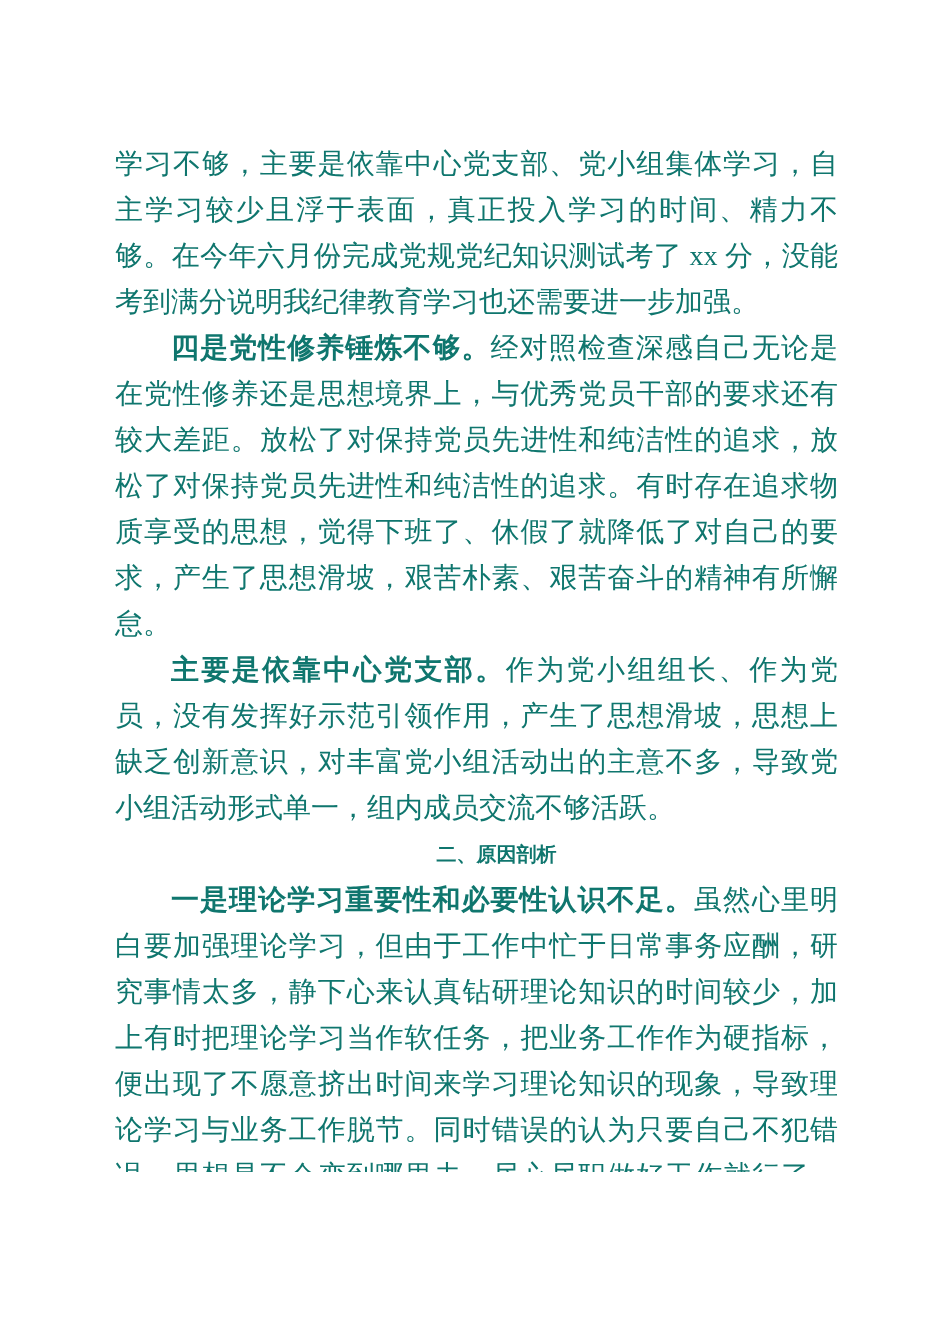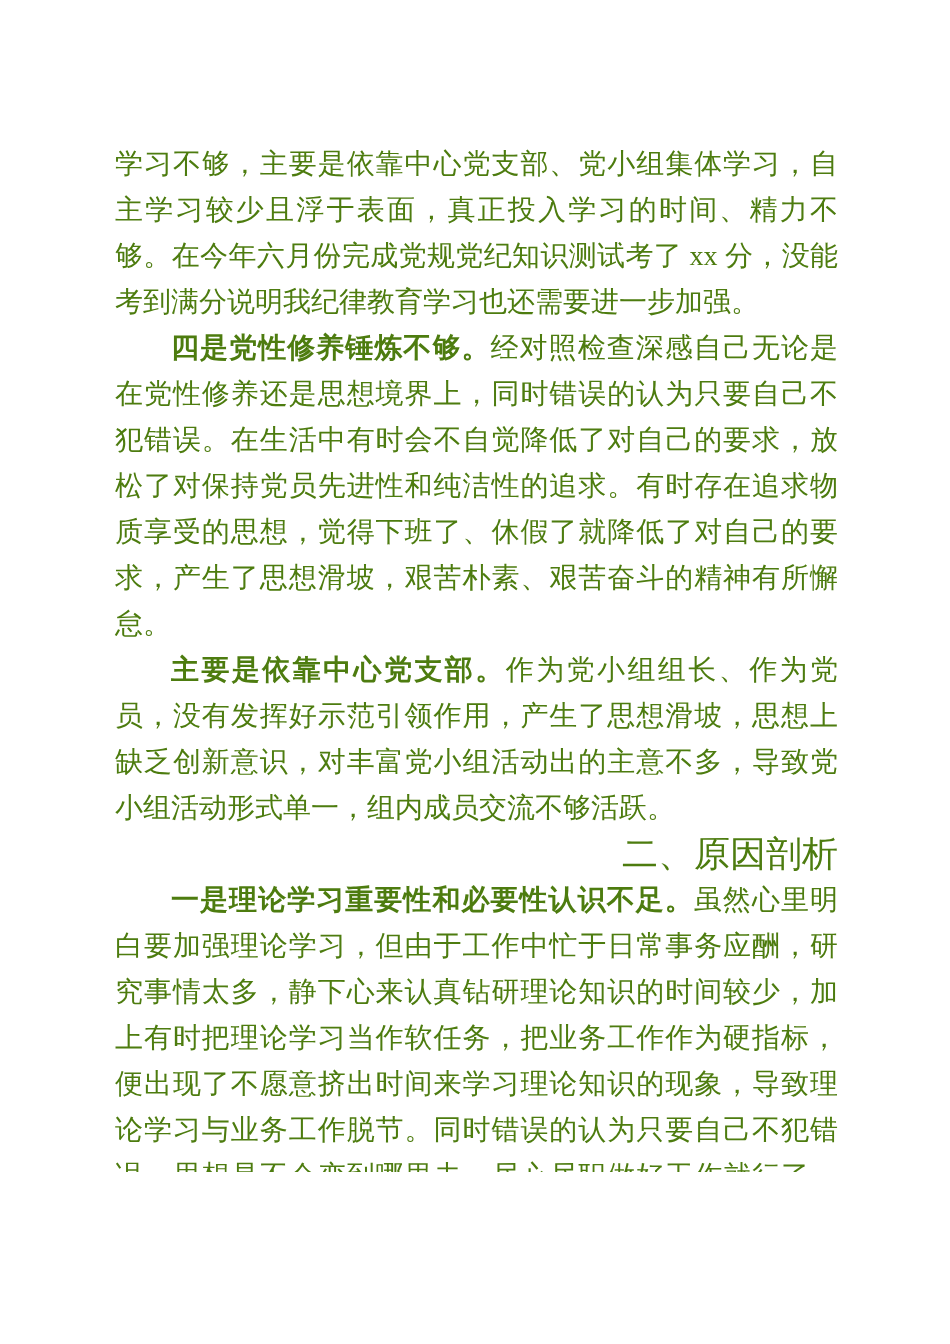"学习不够，主要是依靠中心党支部、党小组集体学习，自主学习较少且浮于表面，真正投入" .page { color: #4d7c0f -> #0f766e }
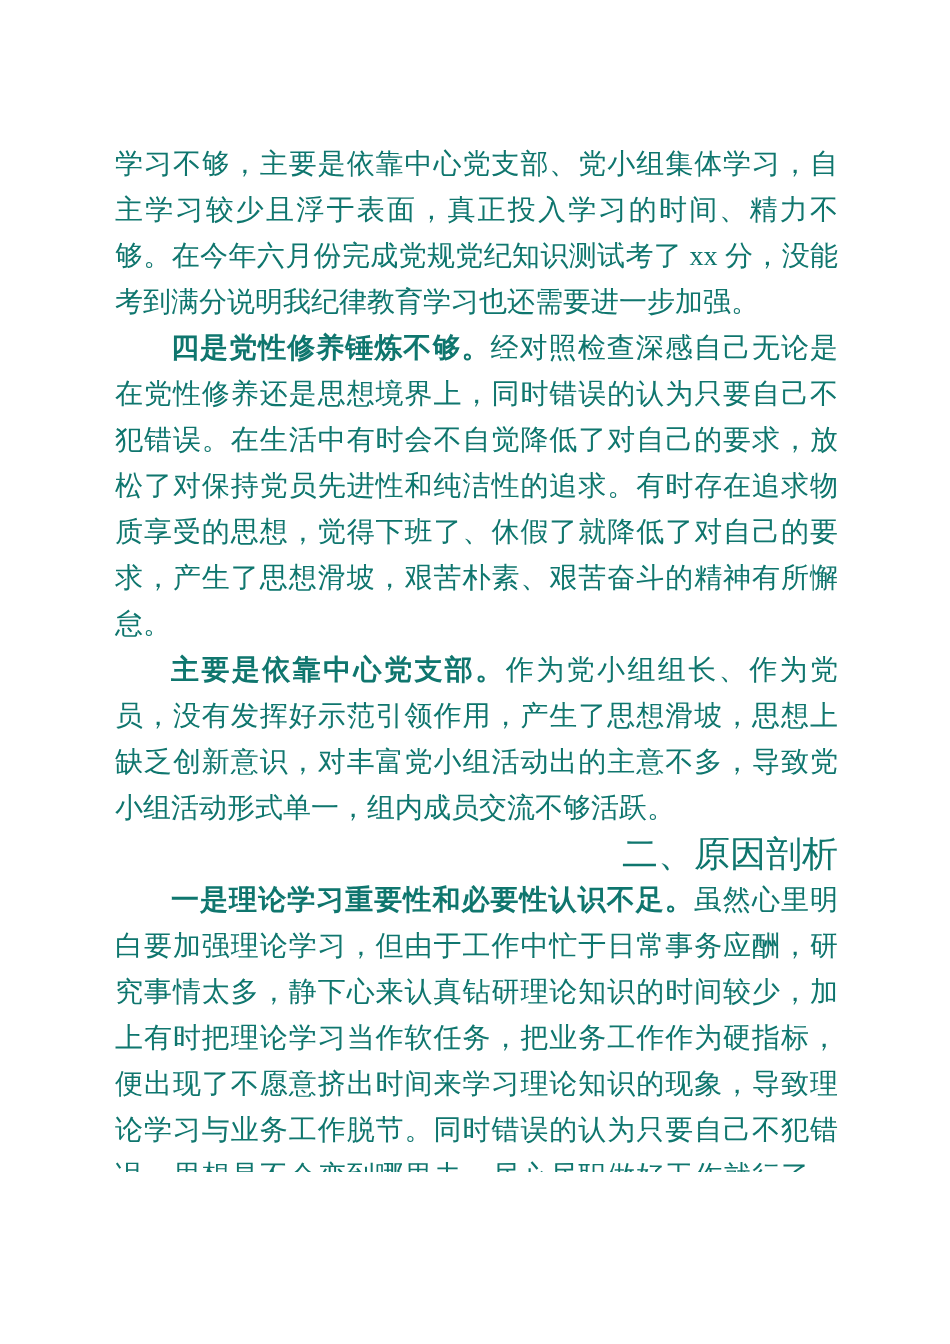"经对照检查深感自己无论是在党性修养还是思想境界上，同时错误的认为只要自己不犯错误" span { text: 同时错误的认为只要自己不犯错误。在生活中有时会不自觉降低了对自己的要 -> 与优秀党员干部的要求还有较大差距。放松了对保持党员先进性和纯洁性的追 }
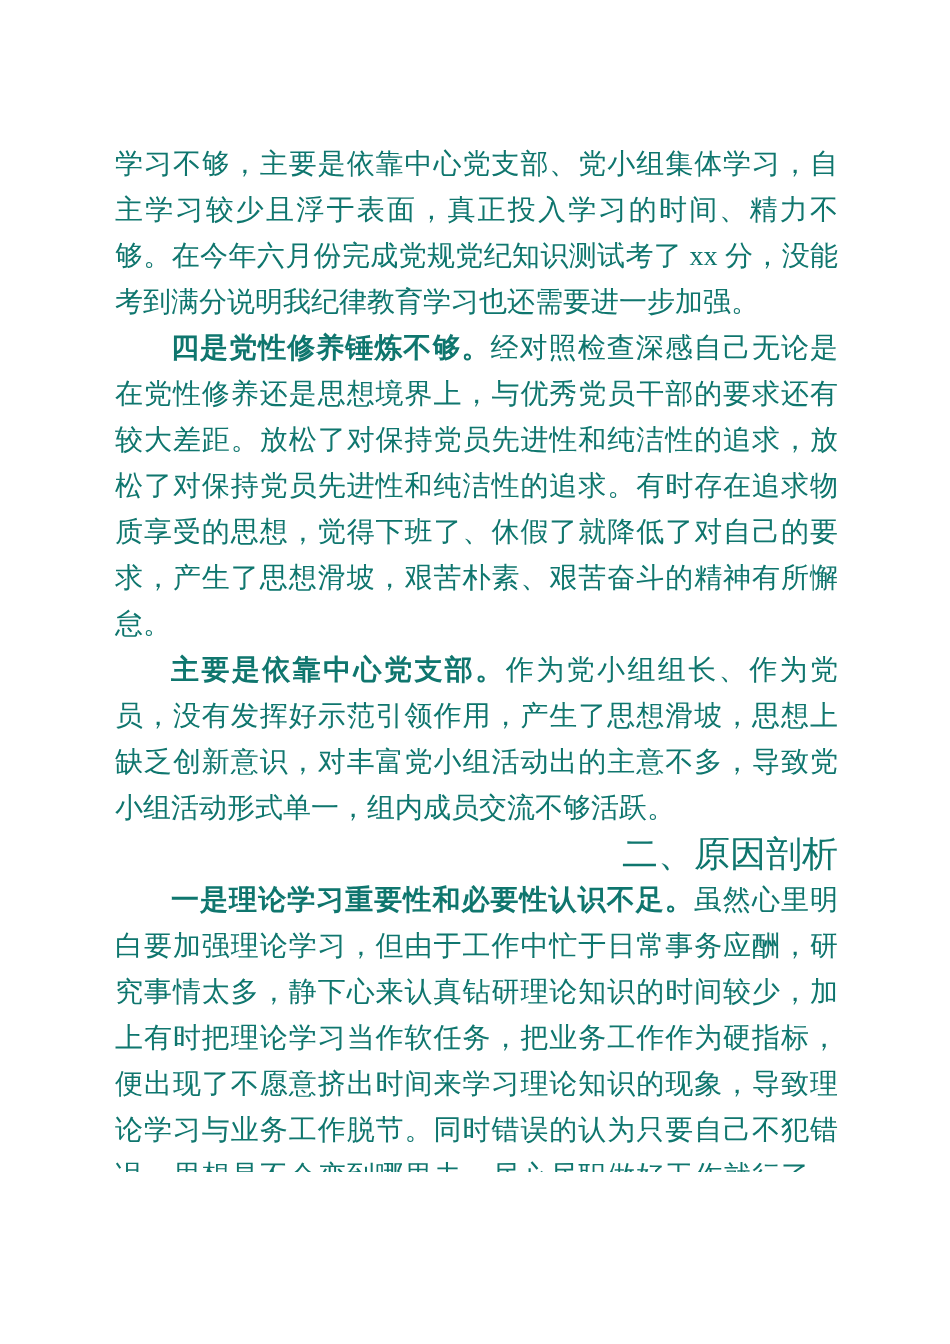"二、原因剖析" h2.section-heading { font-size: 36px -> 20px; font-weight: normal -> bold; text-align: right -> center }
